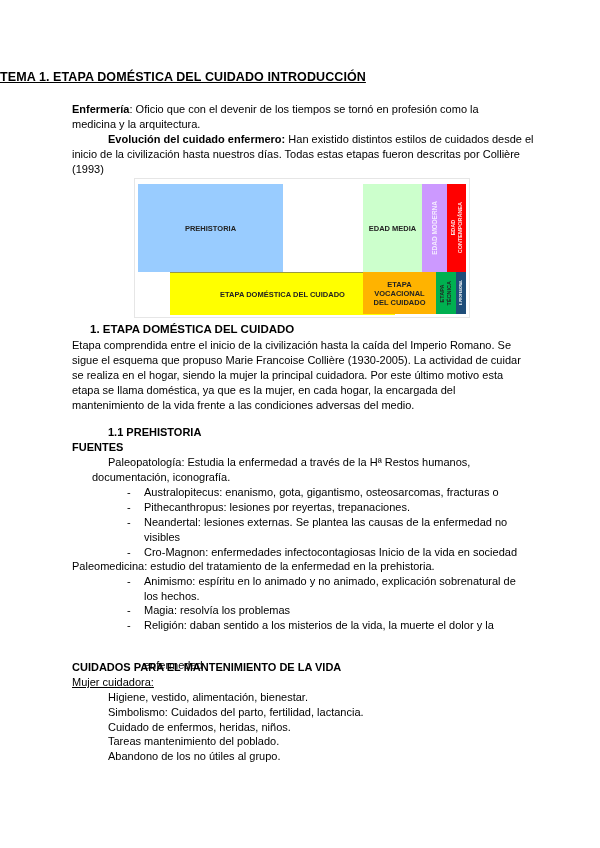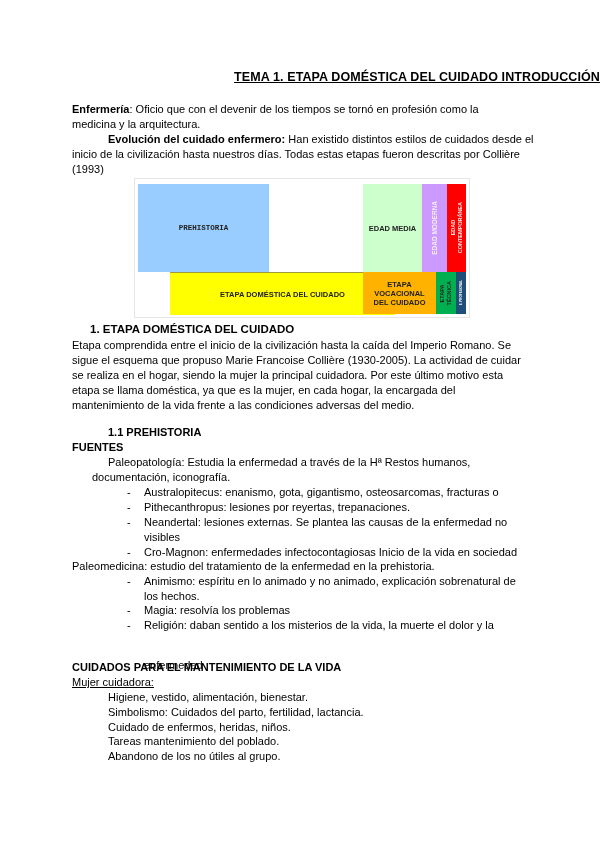"TEMA 1. ETAPA DOMÉSTICA DEL" .title { text-align: right -> left }
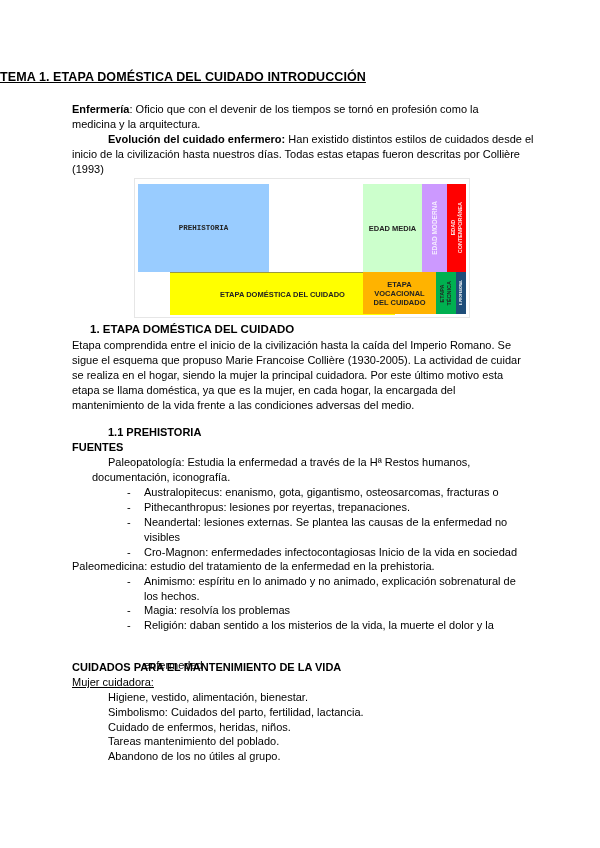"PREHISTORIA" div.cell { font-family: Liberation Mono, monospace -> none; width: 131px -> 145px }
